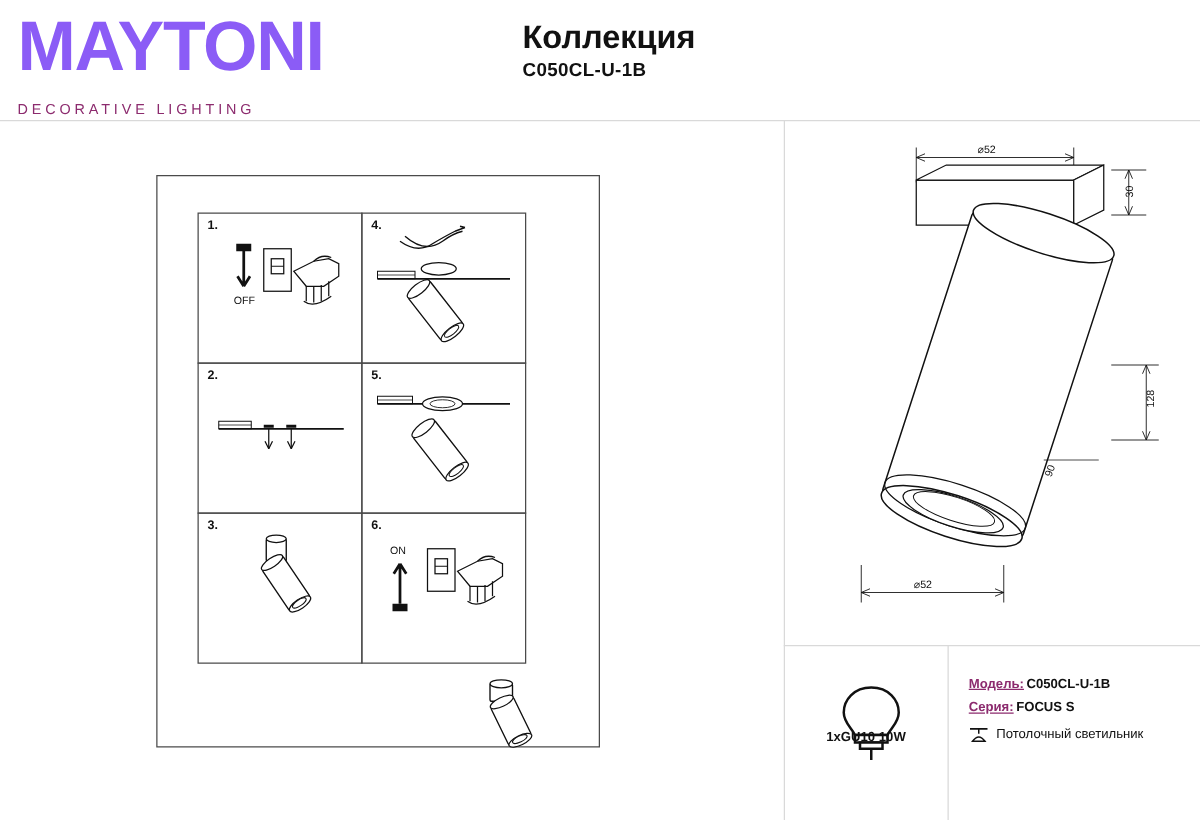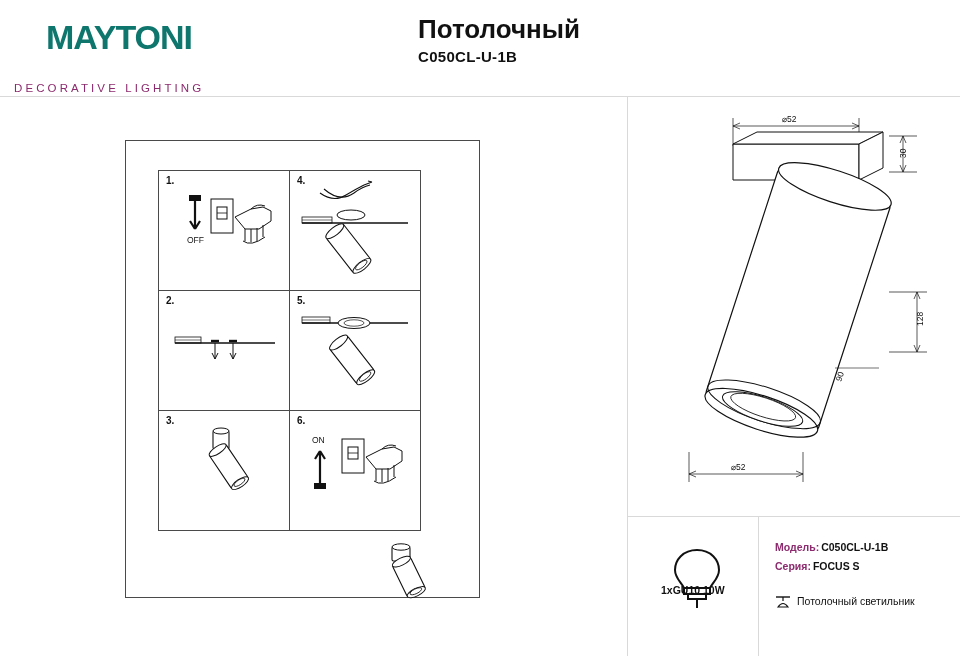"MAYTONI" .brand-name { color: #0f766e -> #8b5cf6; font-size: 34px -> 56px; margin-left: 32px -> none }
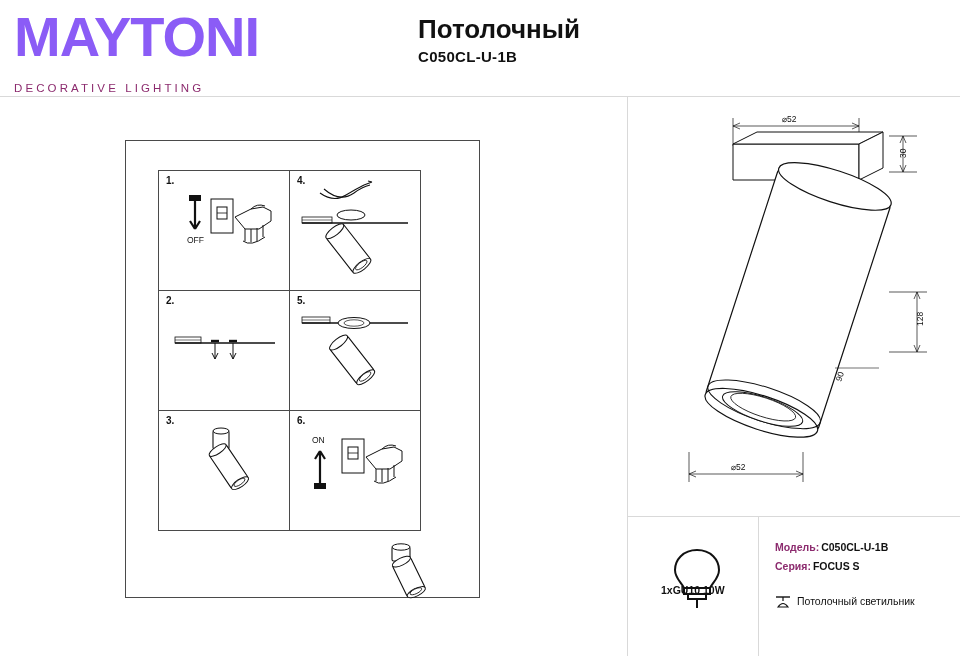"Потолочный" div.doc-title { text: Потолочный -> Коллекция }
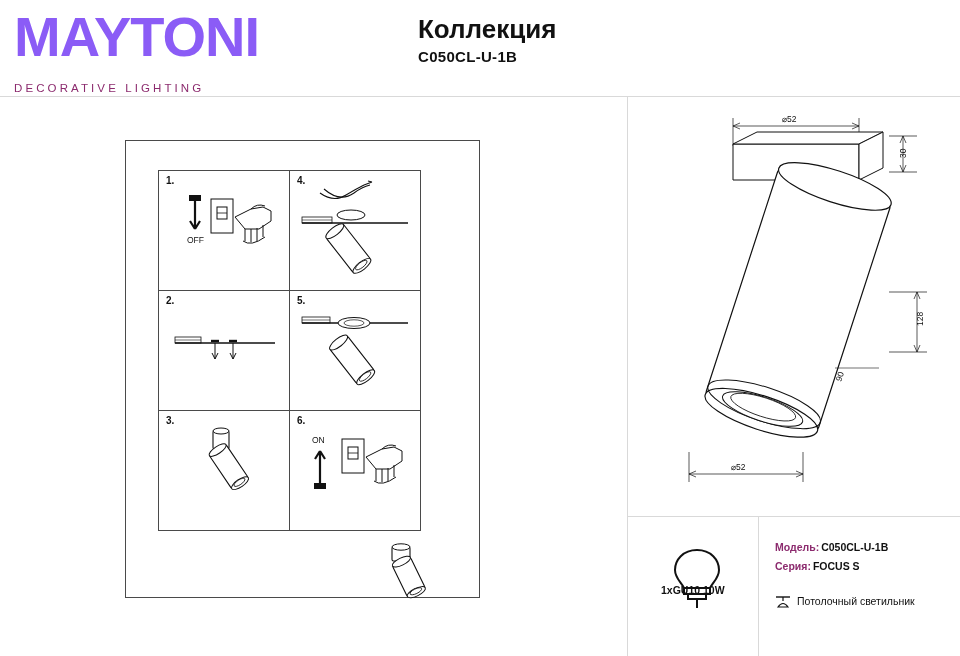"Модель:" .spec-key { text-decoration: none -> underline }
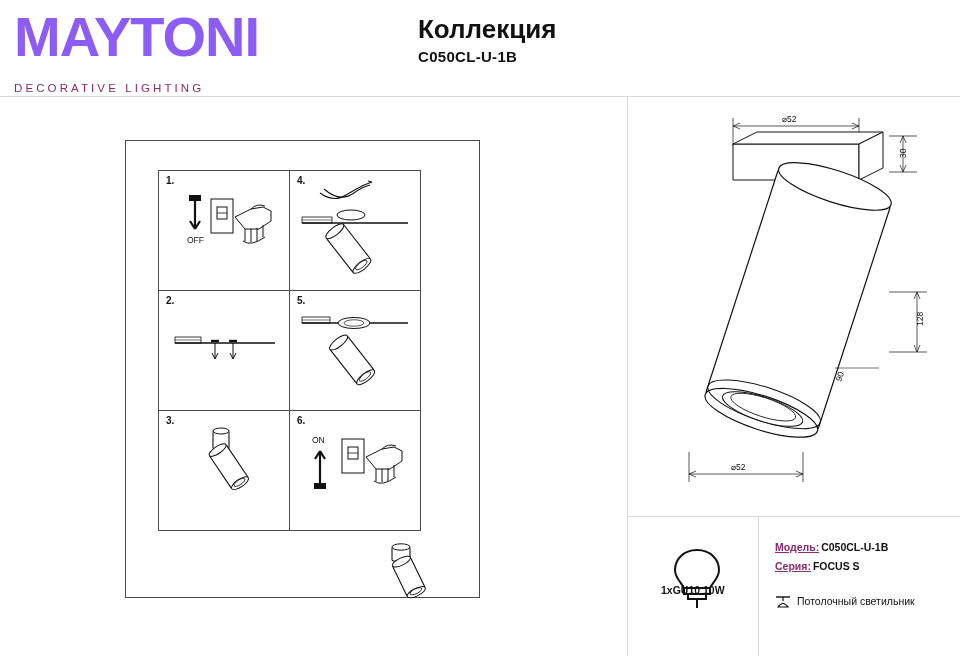"Потолочный светильник" .spec-icon-row { margin-top: 16px -> 2px }
